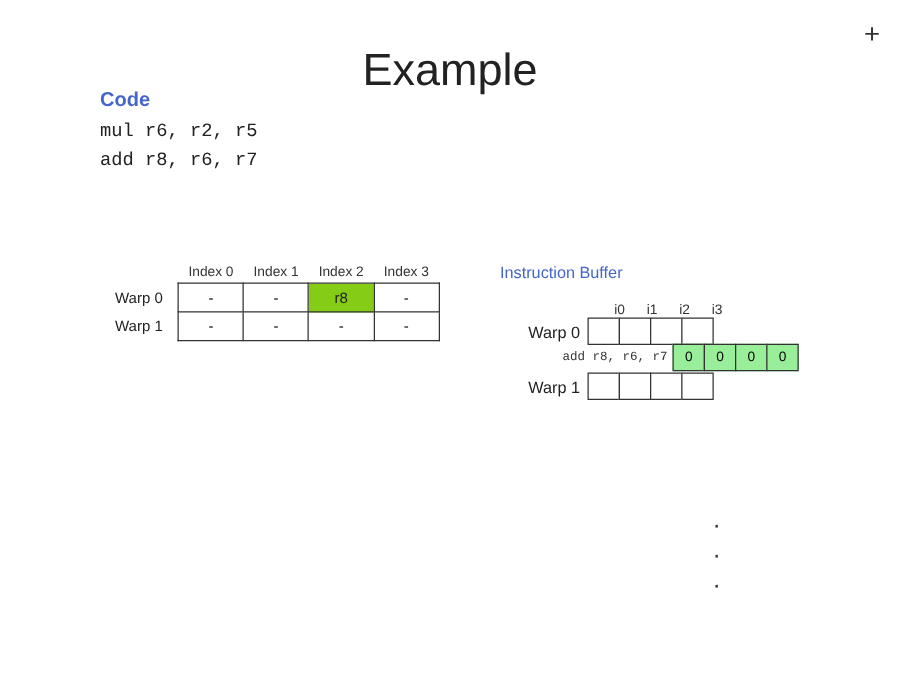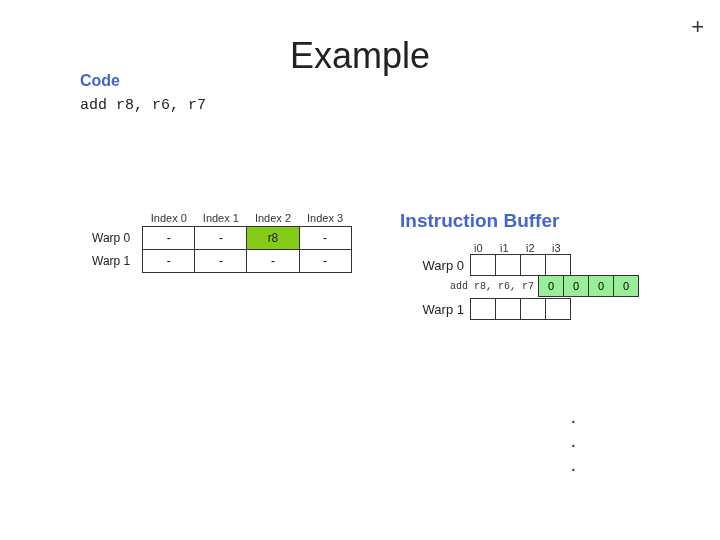"mul r6, r2, r5" div { html: none -> <div>mul r6, r2, r5</div> }
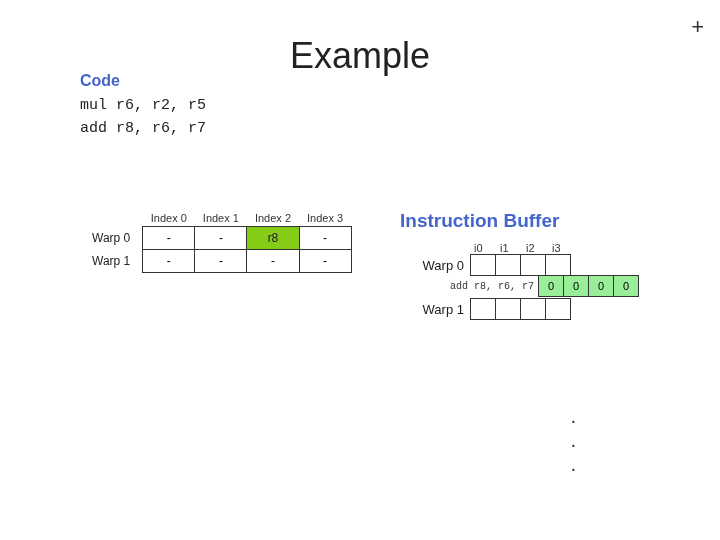"Instruction Buffer" .instr-buffer-label { font-size: 19px -> 13px; font-weight: bold -> normal }
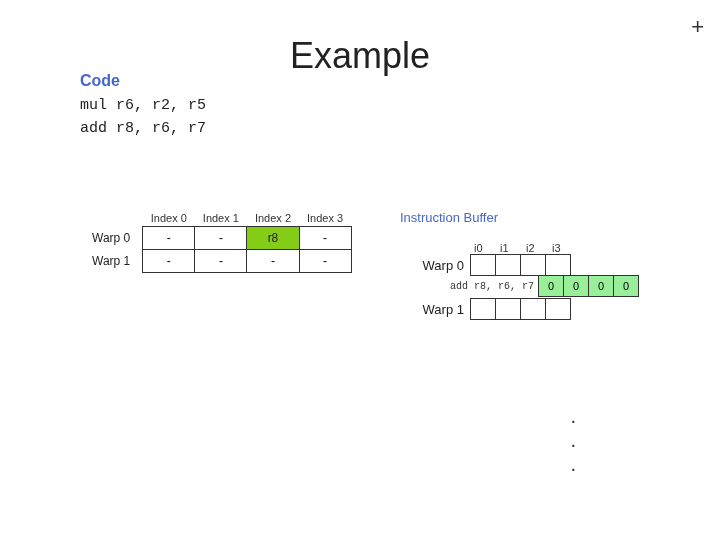"i0" .ib-col-header { text-align: left -> right }
